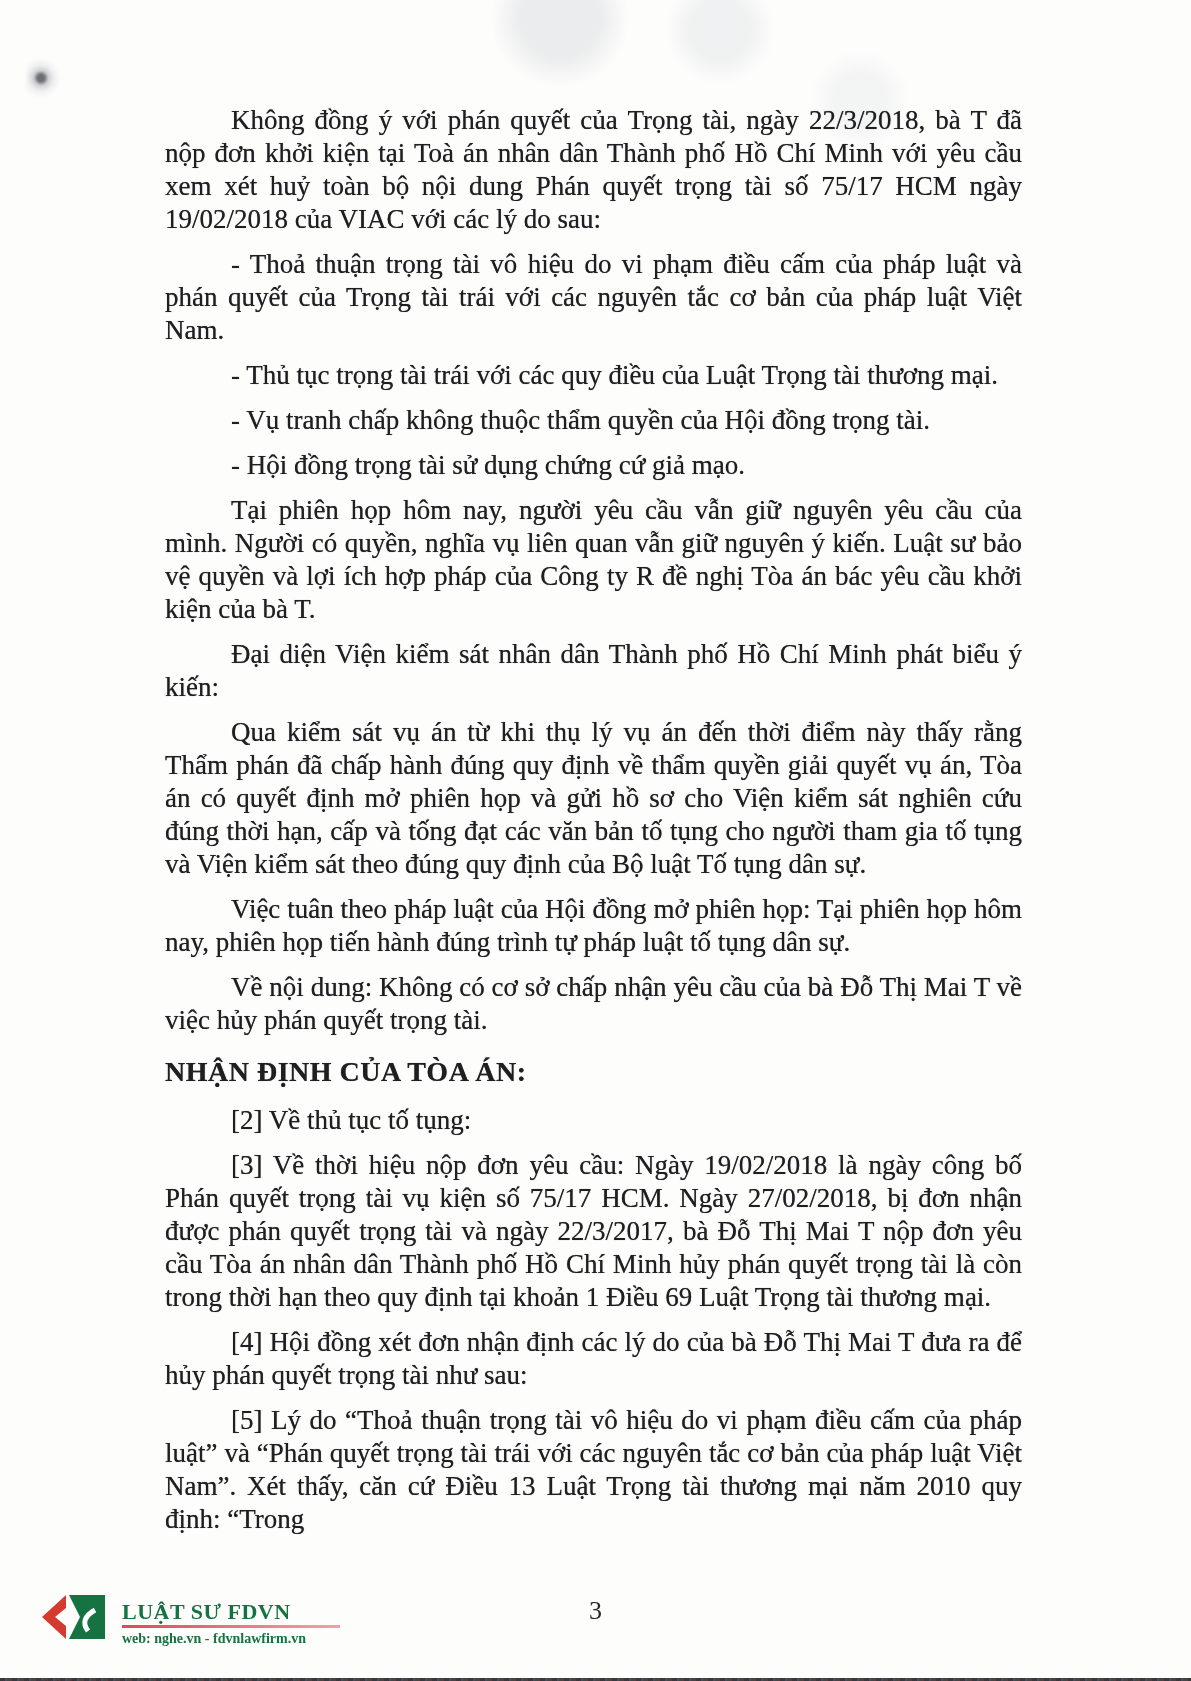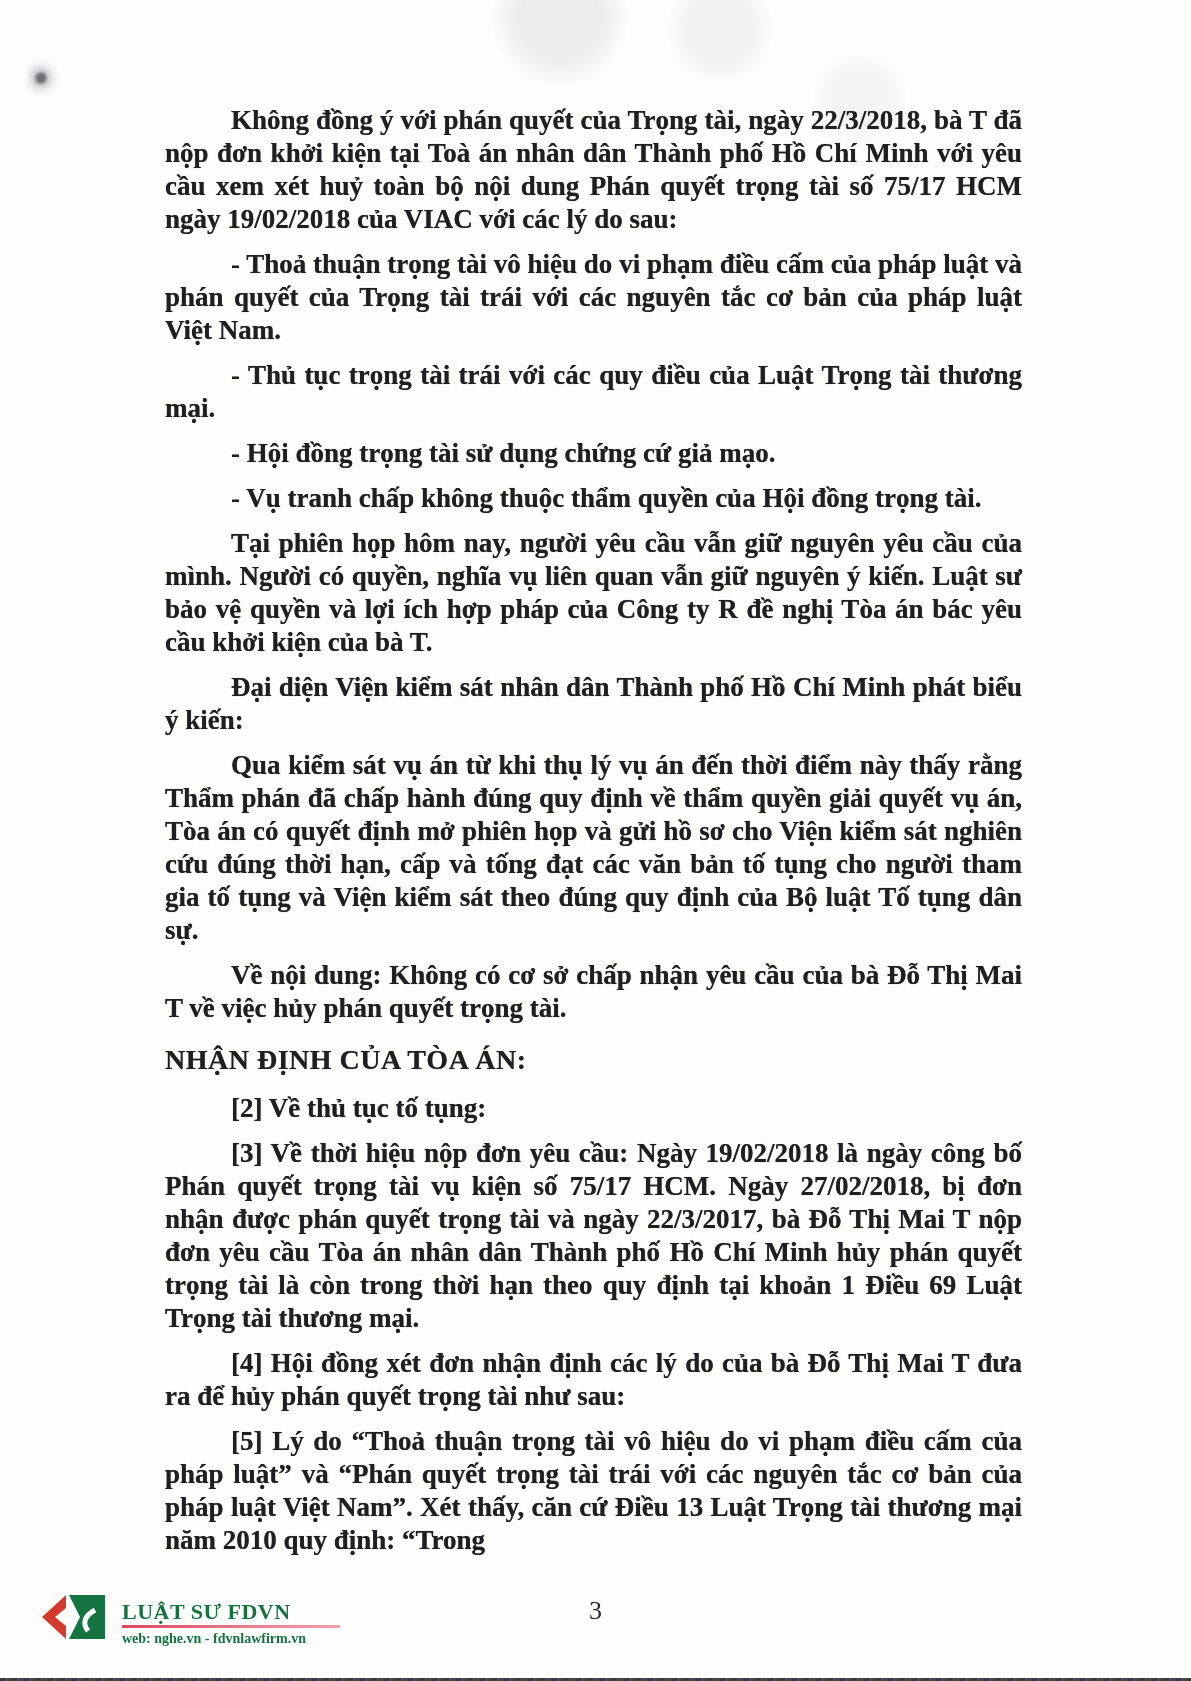"Không đồng ý với phán" .body-text p { font-weight: bold -> none }
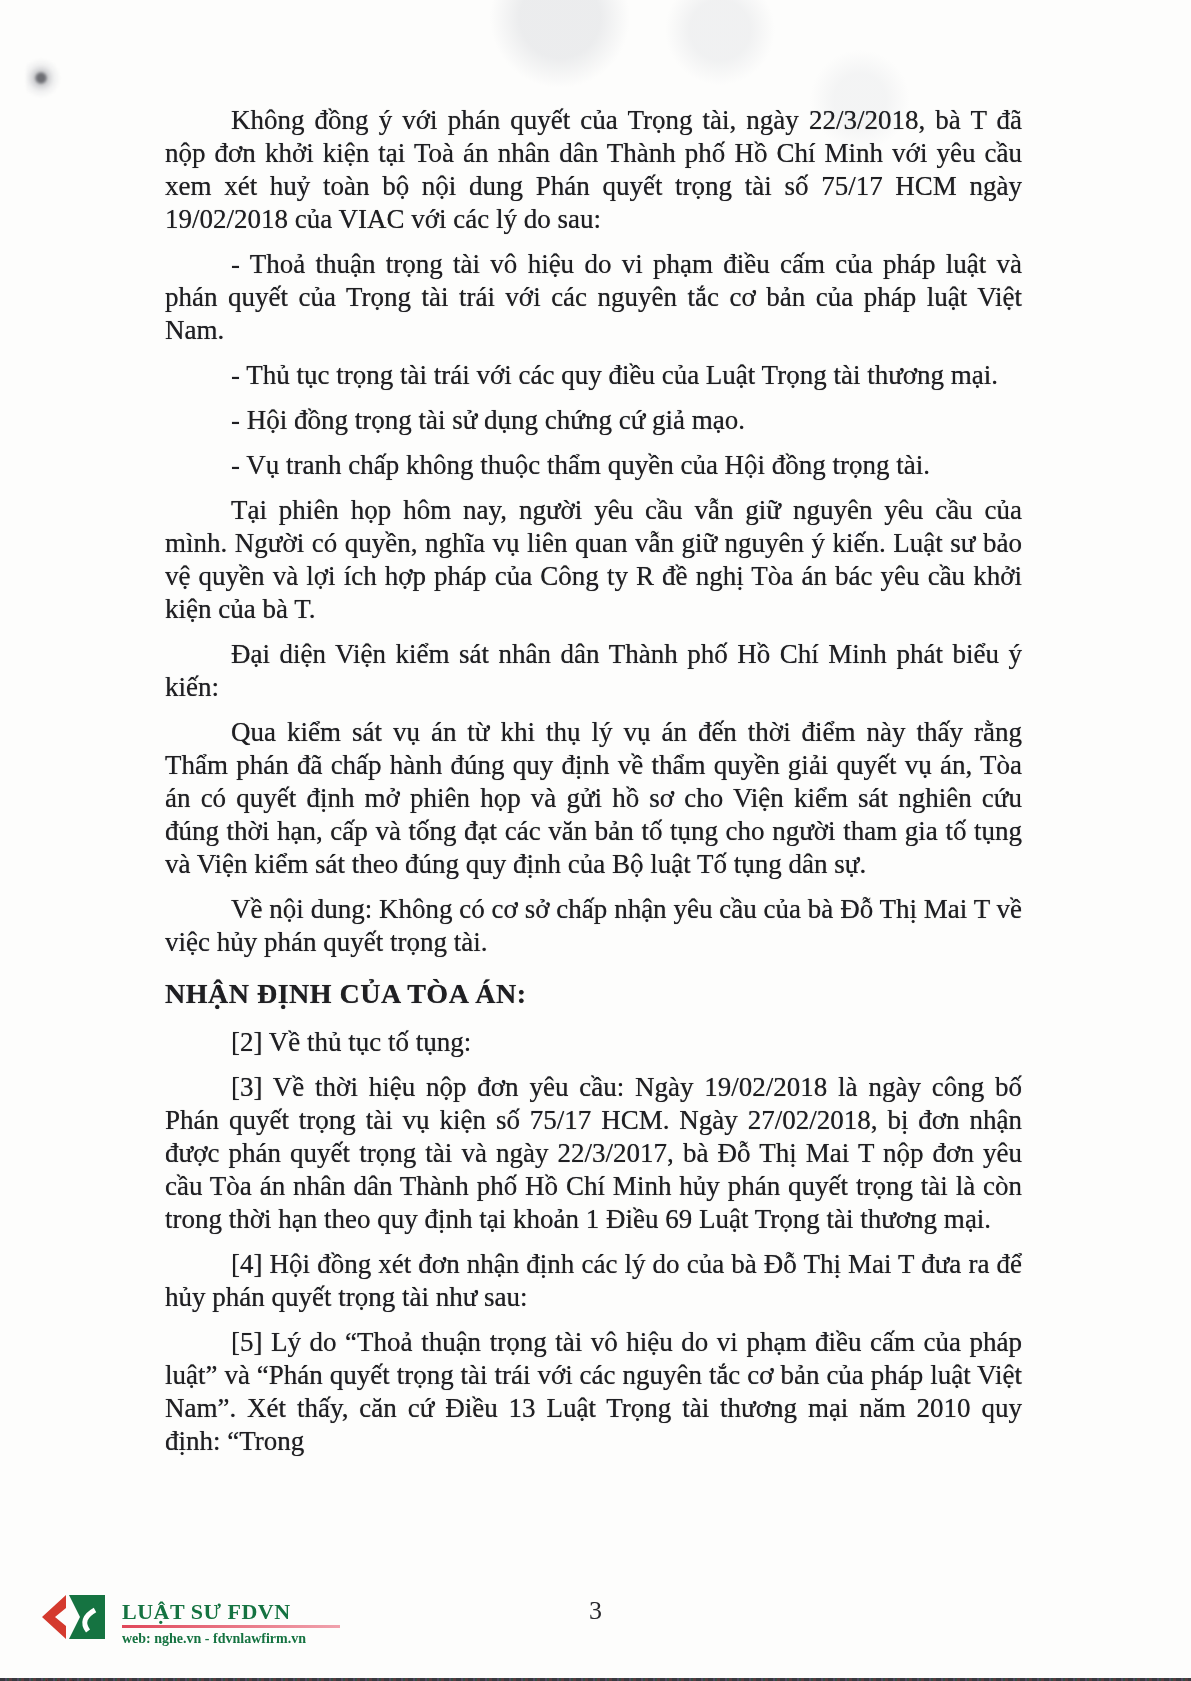"- Hội đồng trọng tài" p { order: before "- Vụ tranh chấp không" -> after "- Vụ tranh chấp không" }
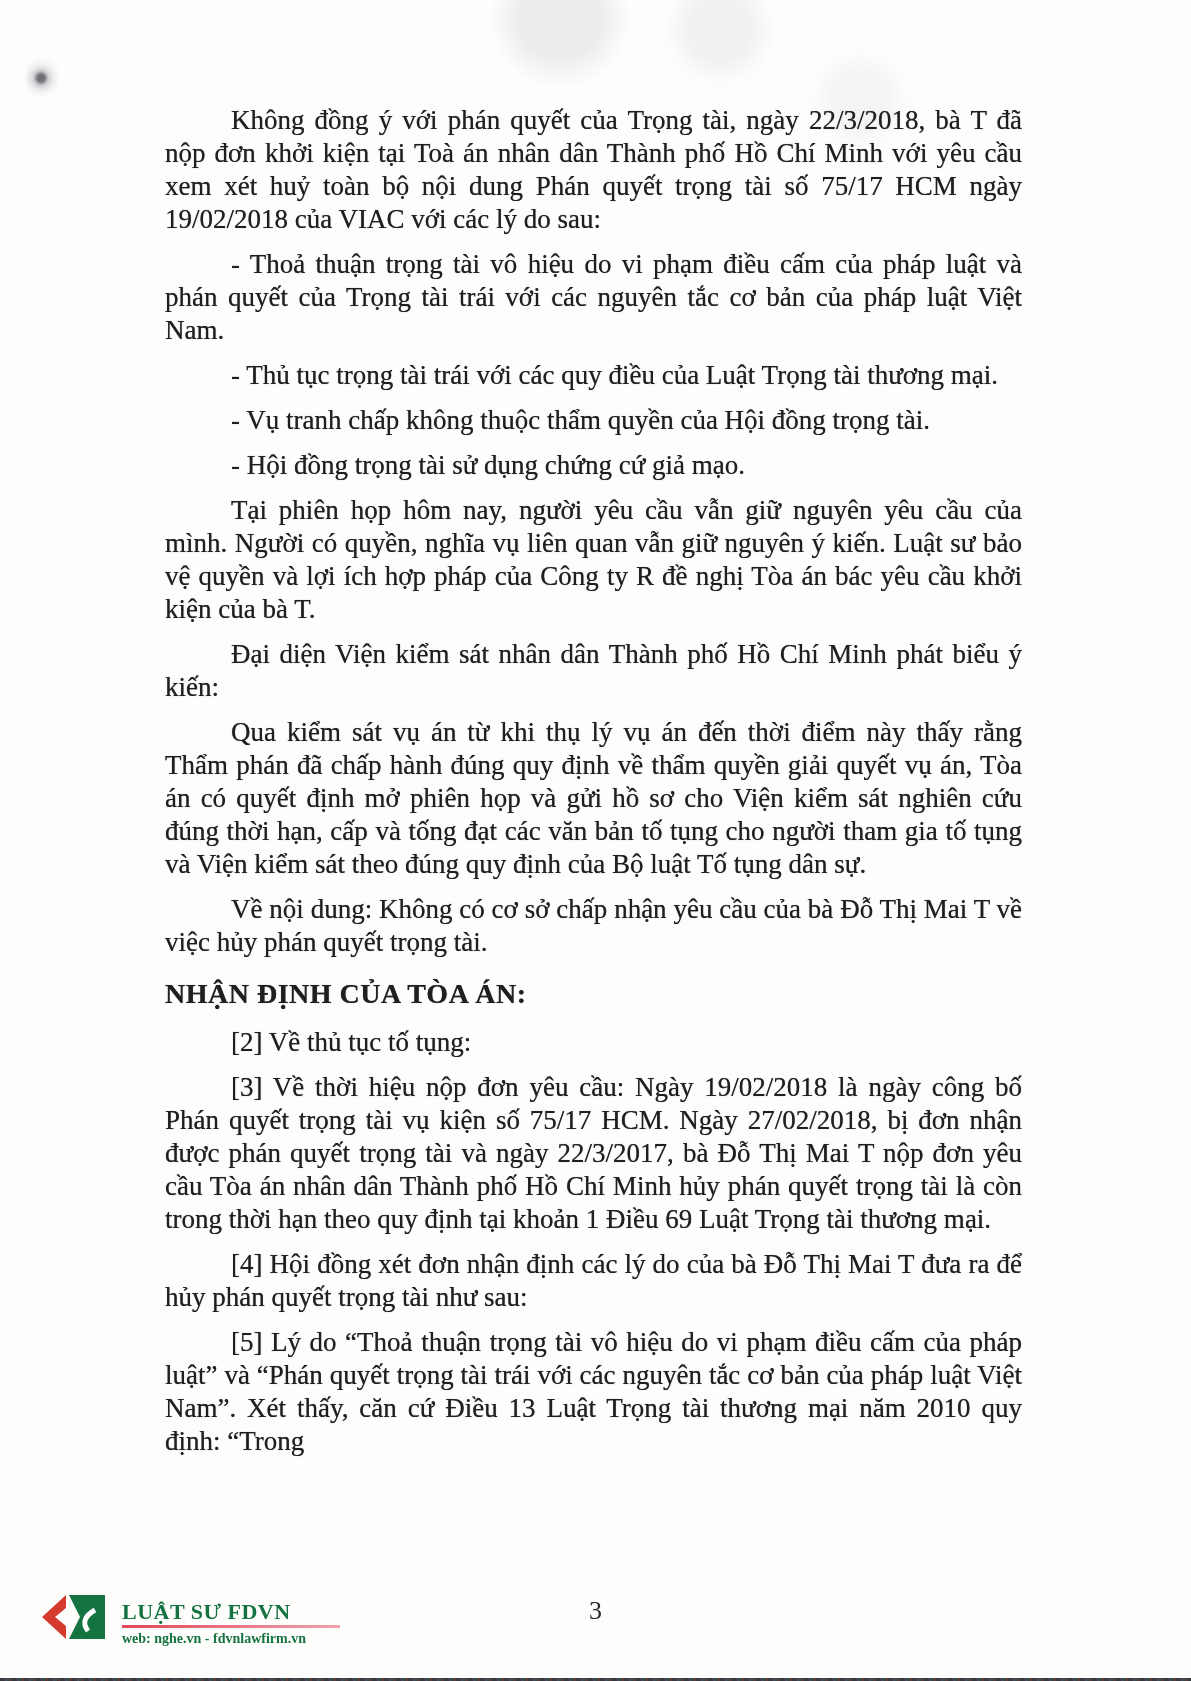"Việc tuân theo pháp luật" p { html: none -> <p>Việc tuân theo pháp luật của Hội đồng mở phiên họp: Tại phiên họp hôm nay, phiên họp tiến hành đúng trình tự pháp luật tố tụng dân sự.</p> }
